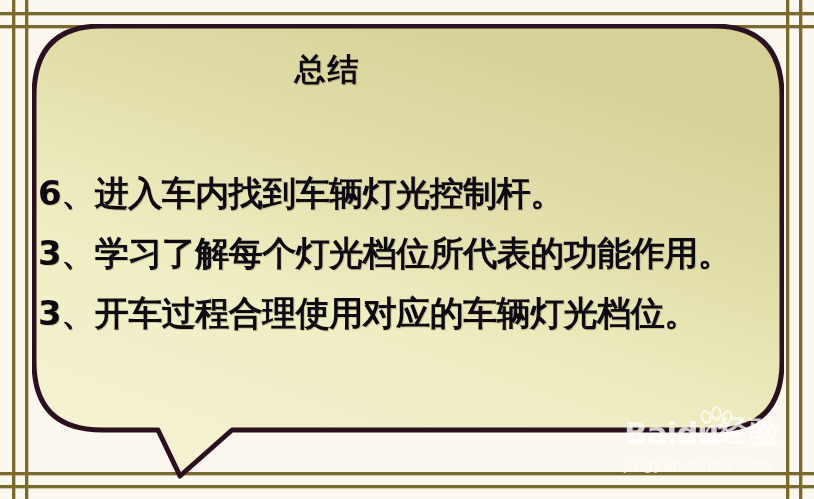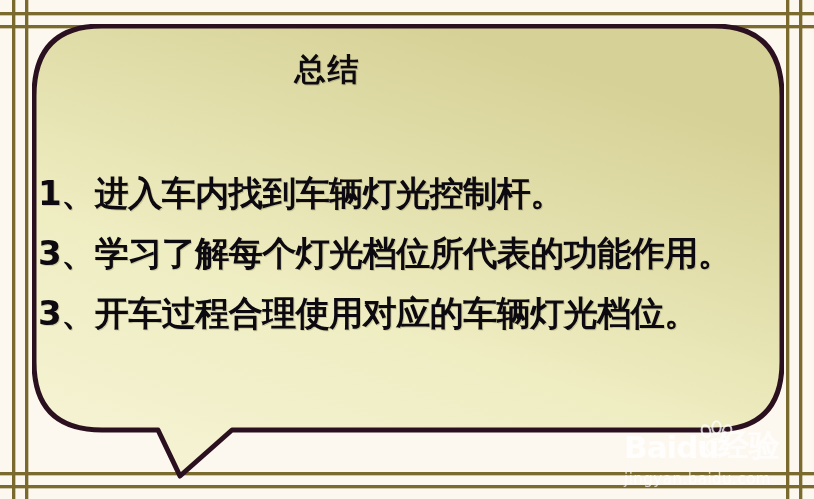"1、进入车内找到车辆灯光控制杆。" li { text: 1 -> 6 }
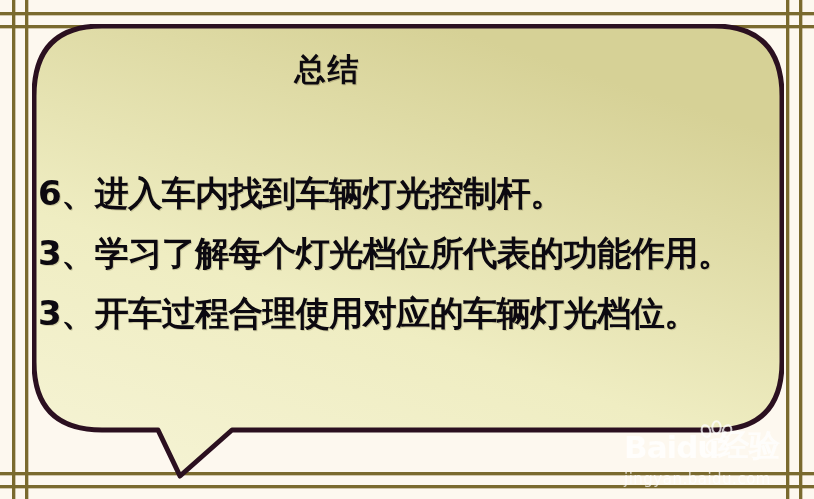"Baidu" #watermark { top: 428px -> 414px }
